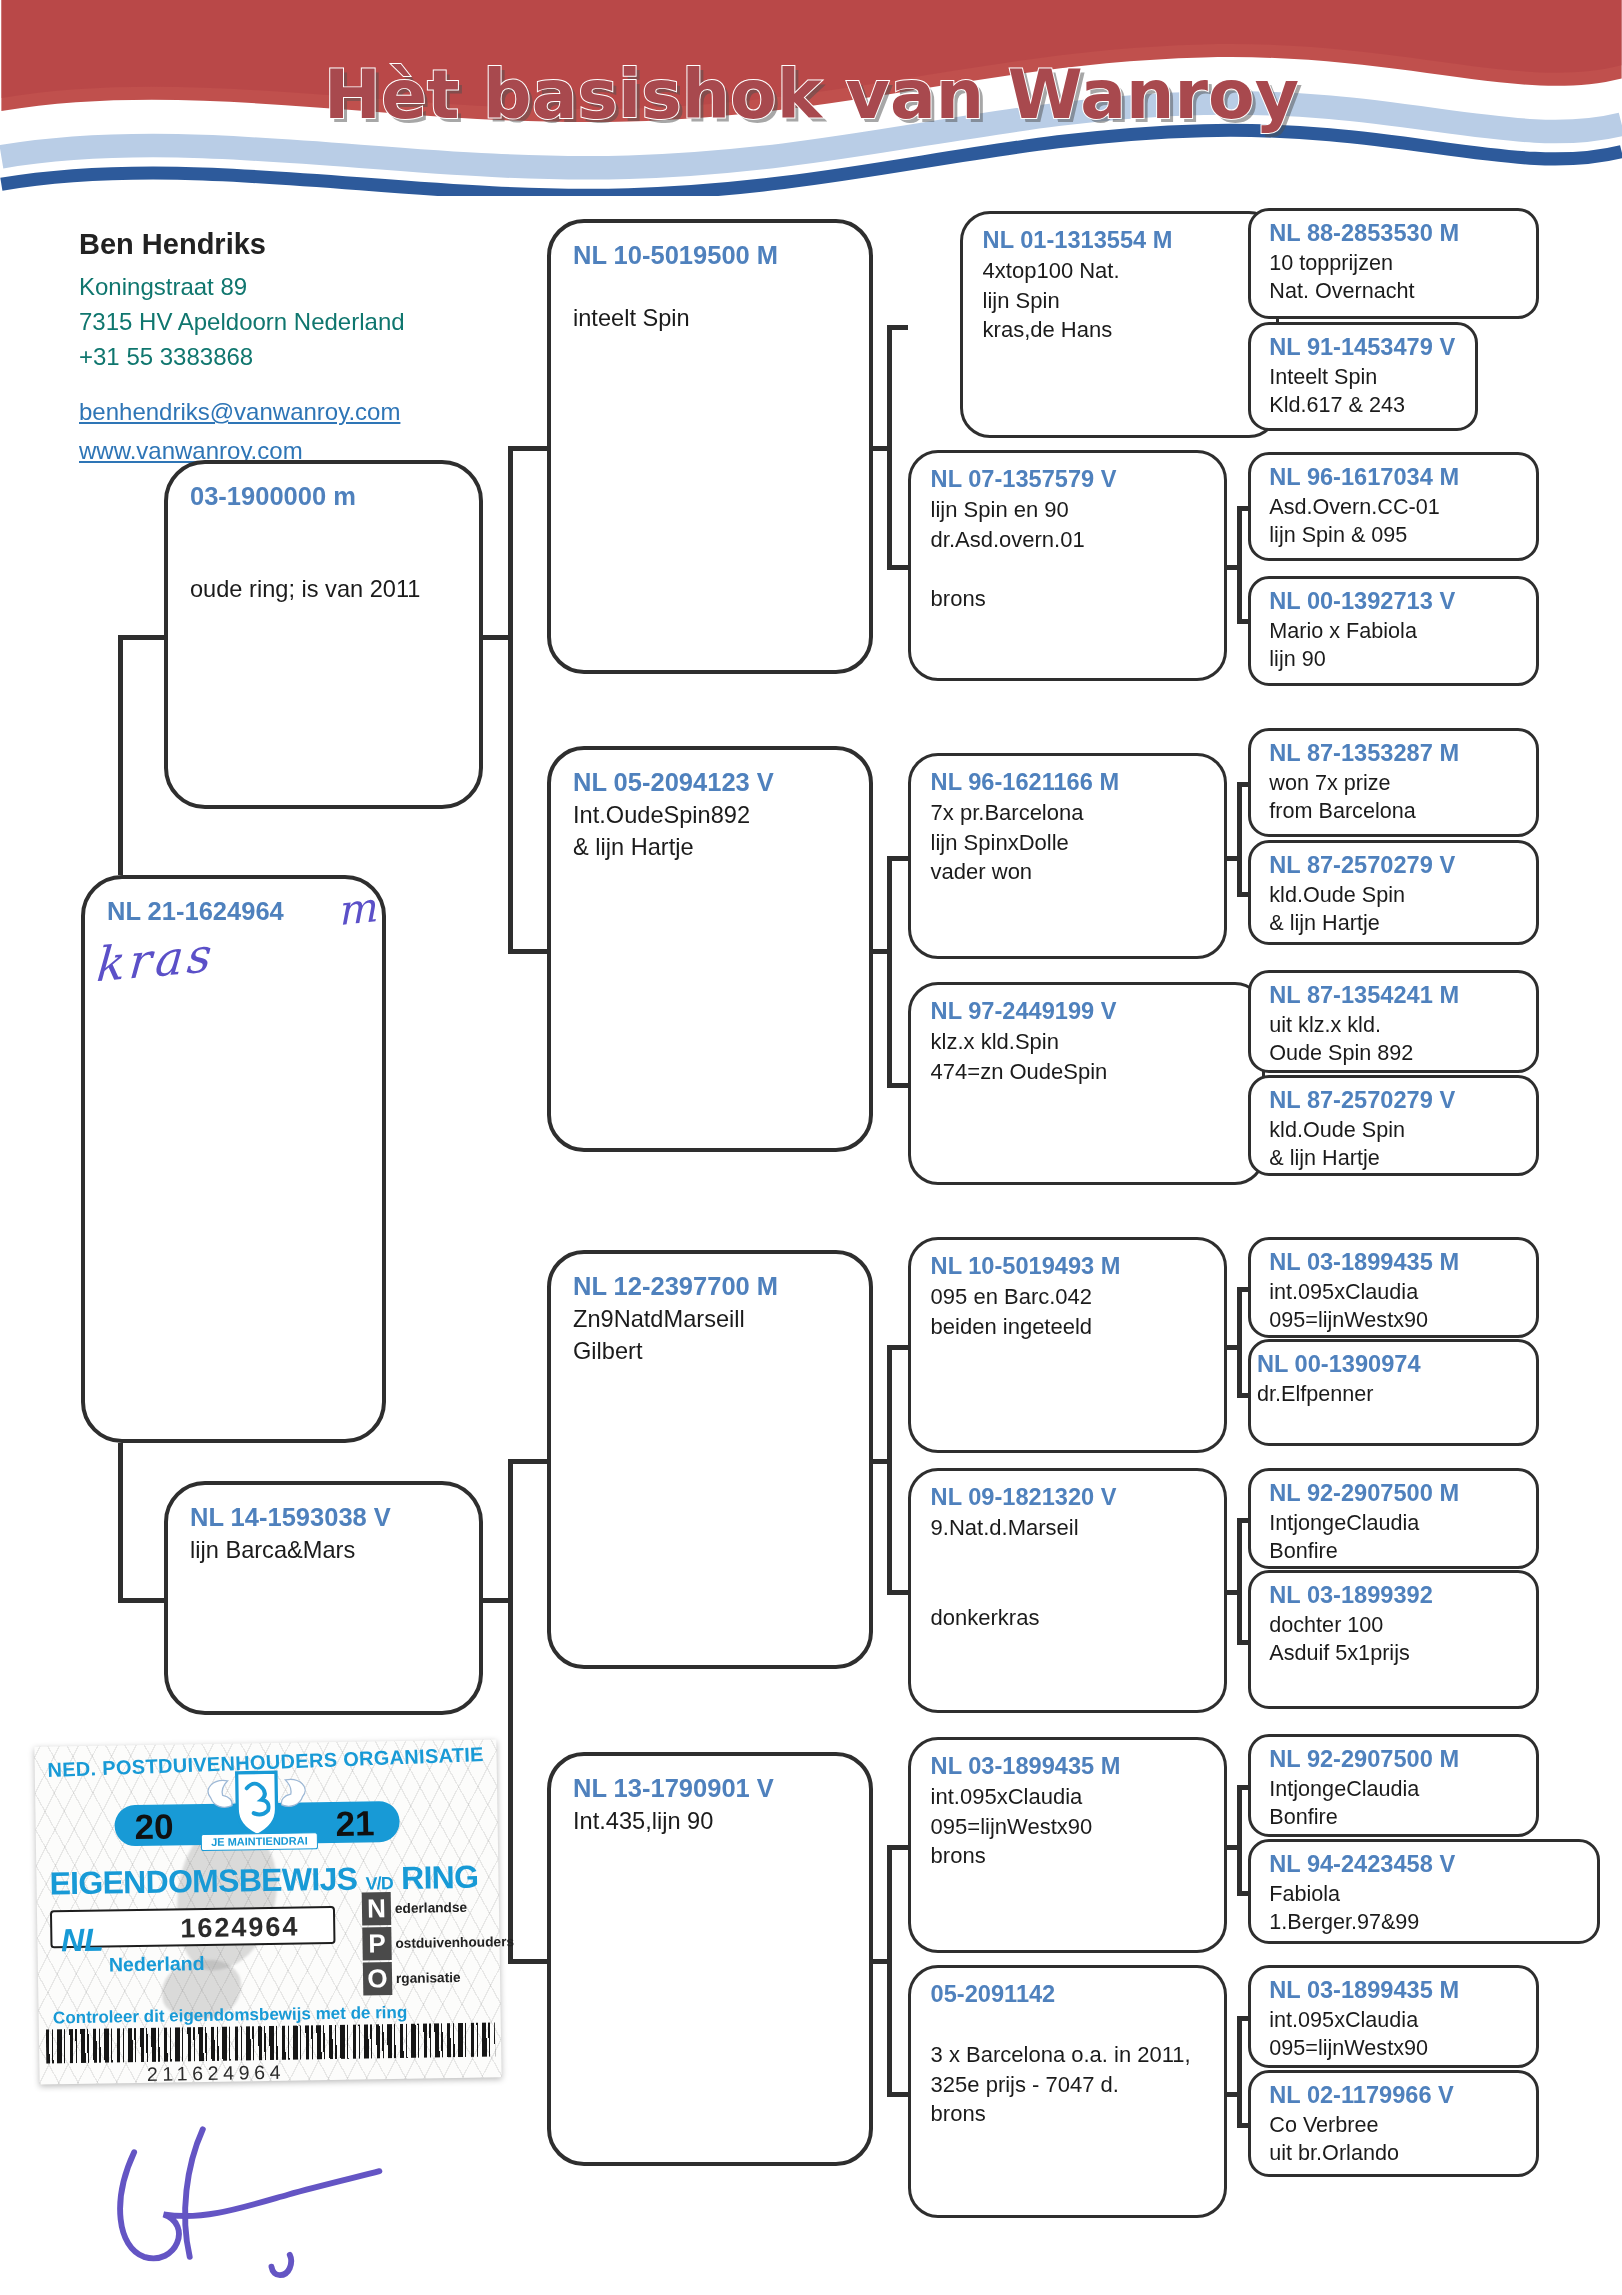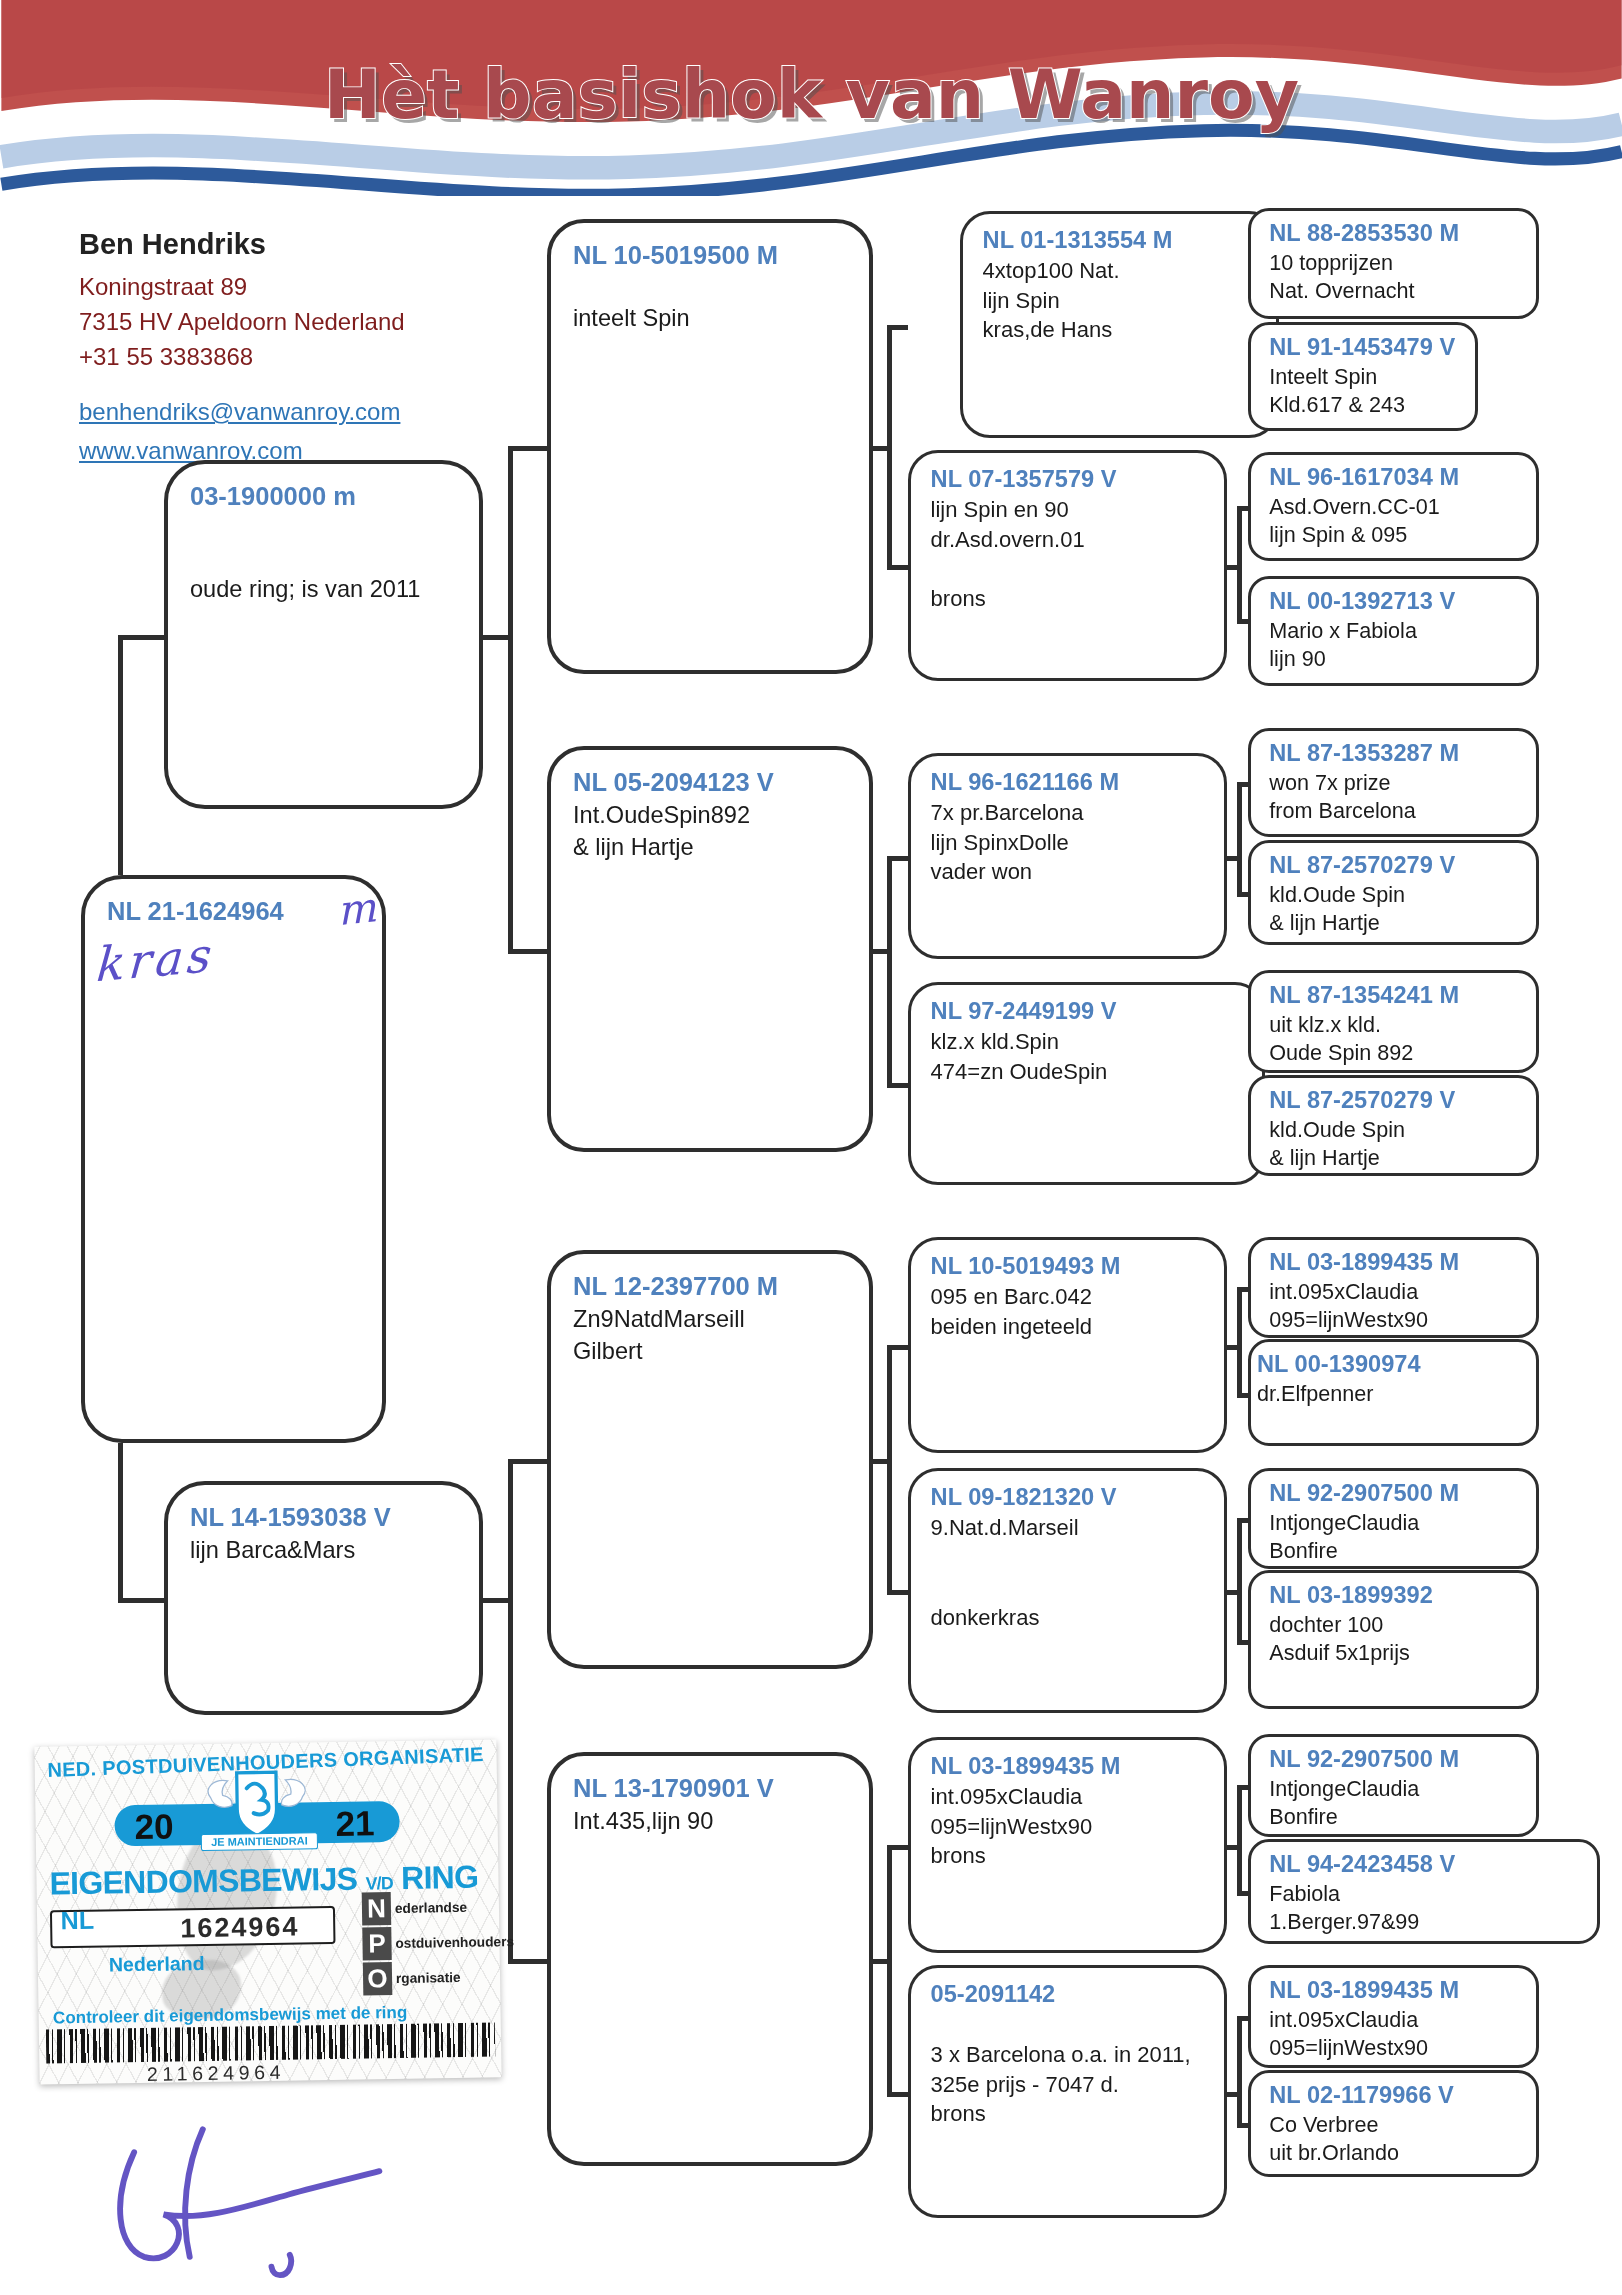"Koningstraat 89" #owner .oline { color: #7f1d1d -> #0f766e }
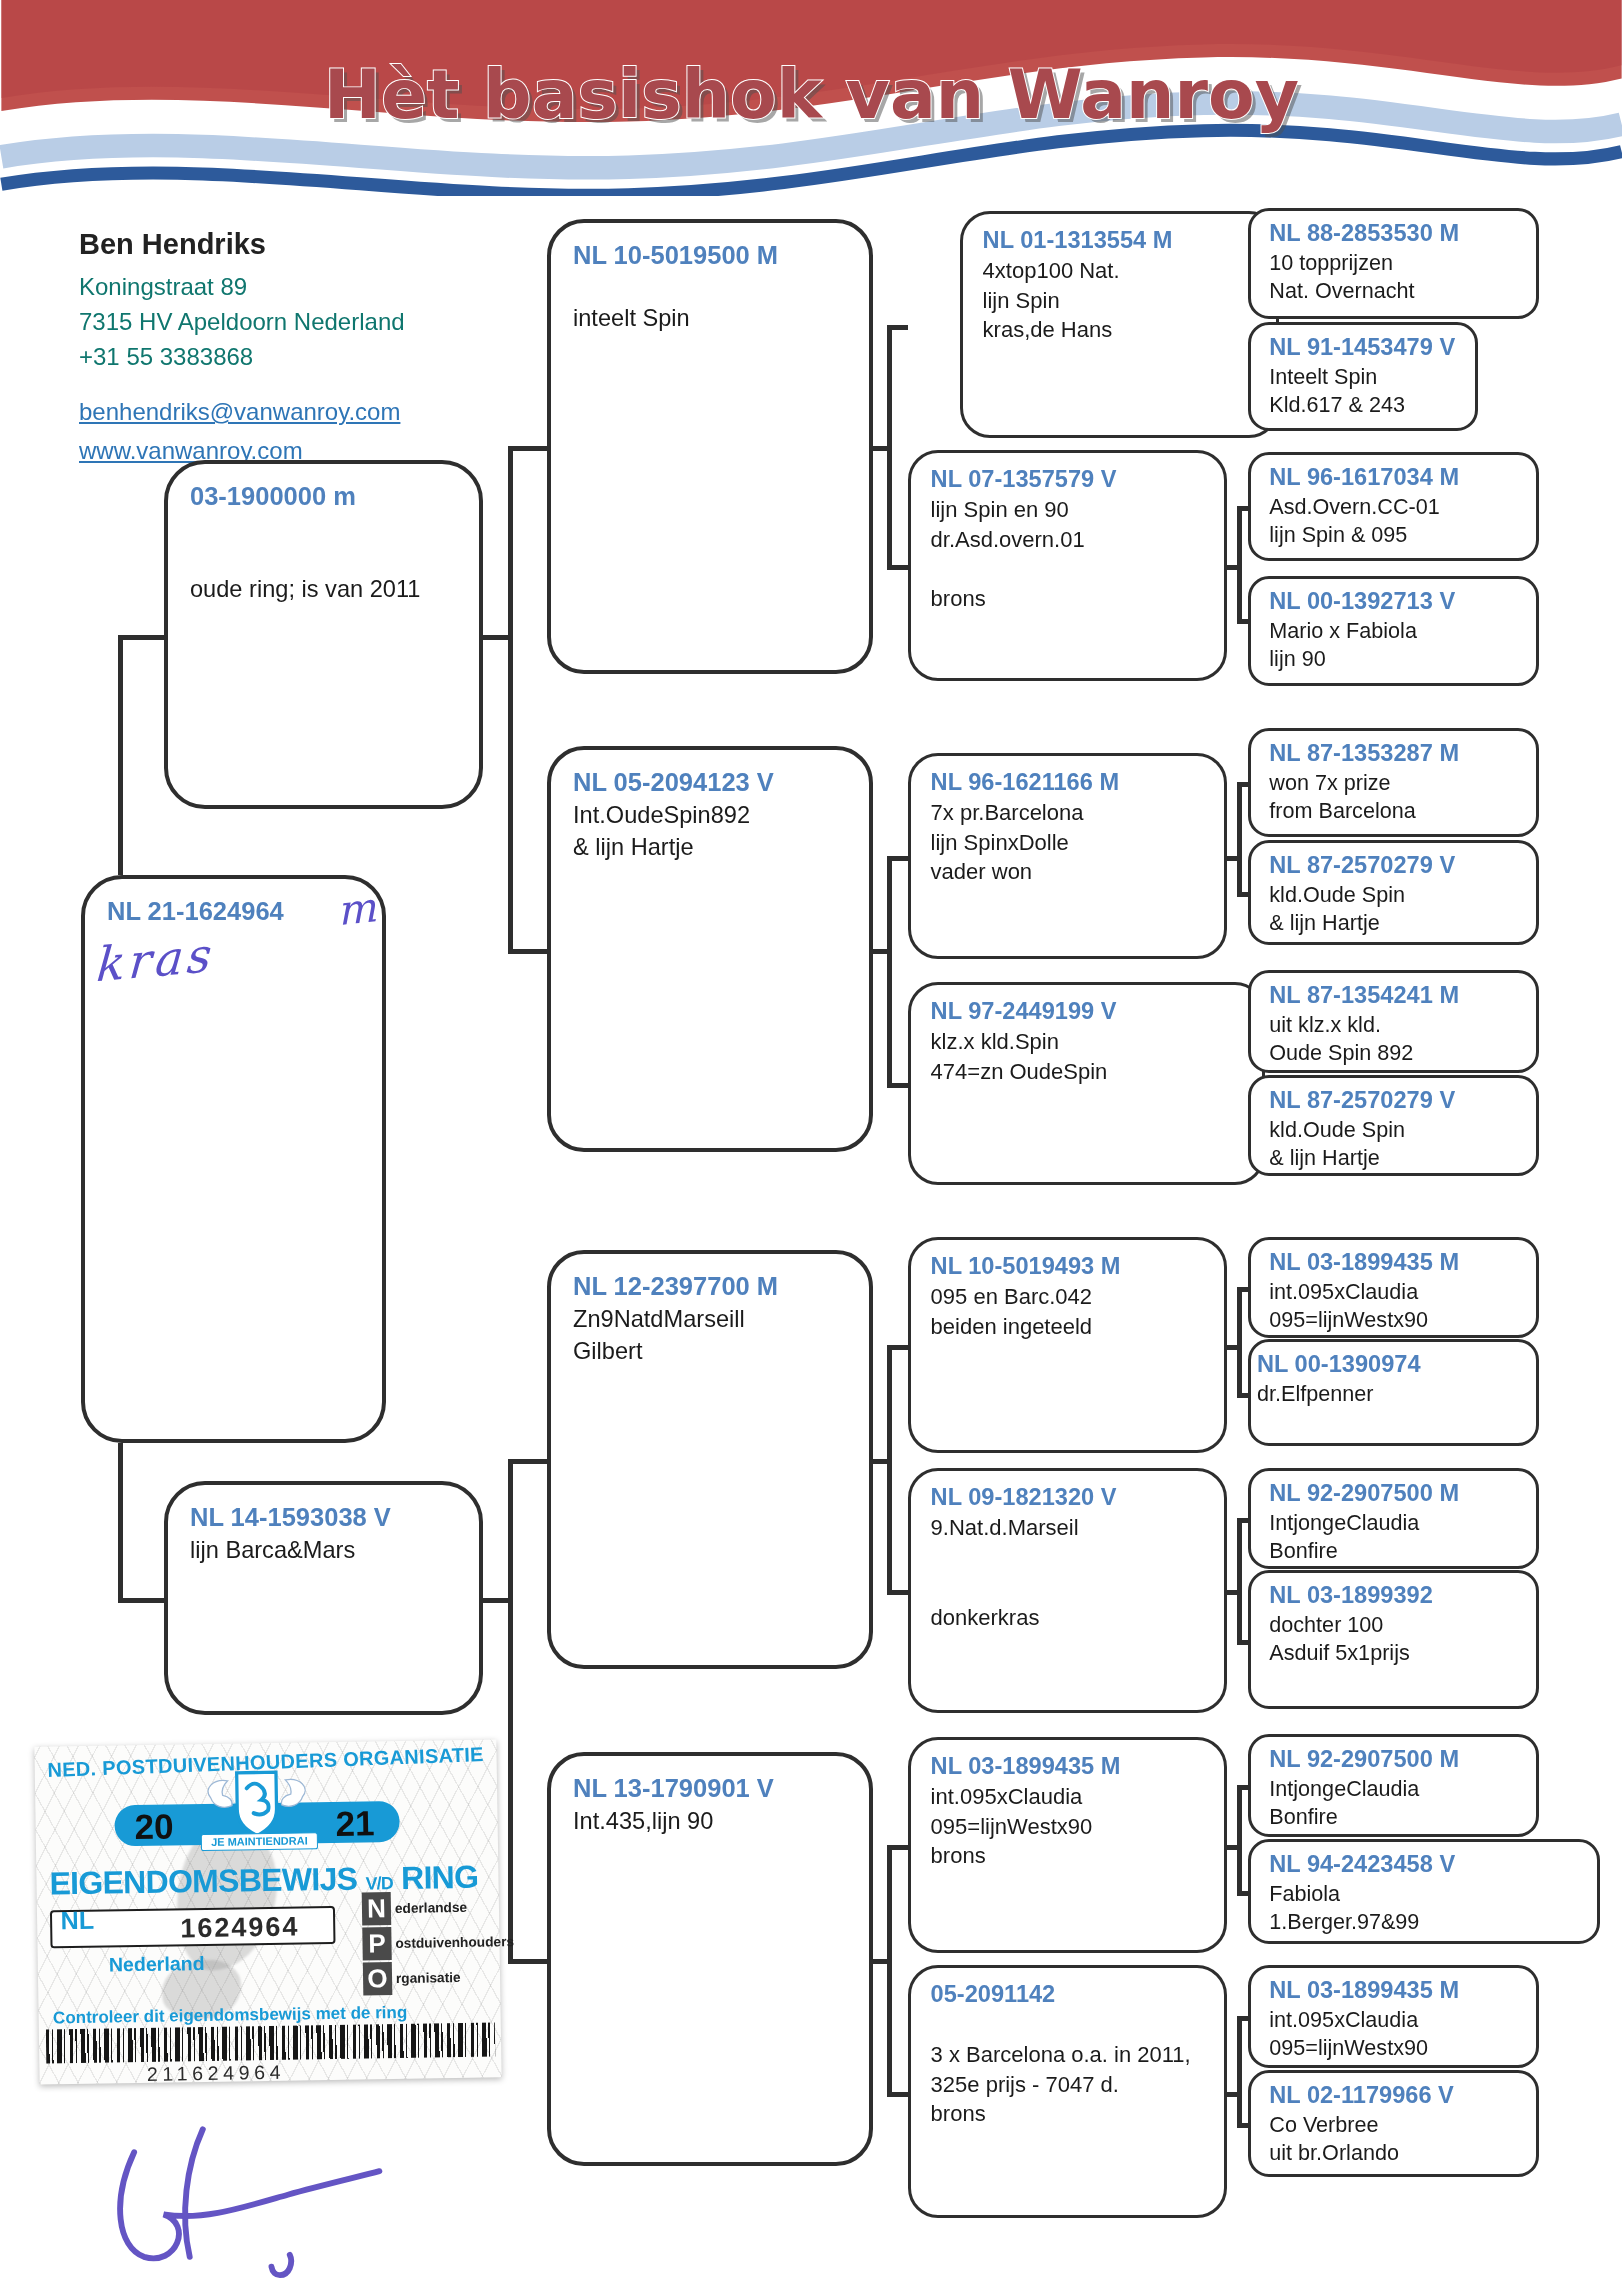"NL" .nl-code { font-size: 25px -> 32px; font-style: none -> italic; top: 160px -> 176px }
